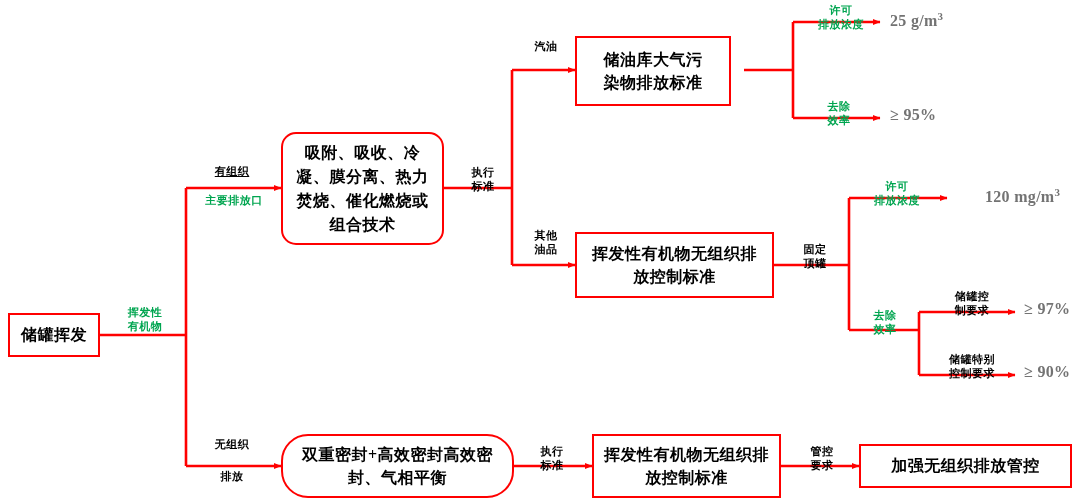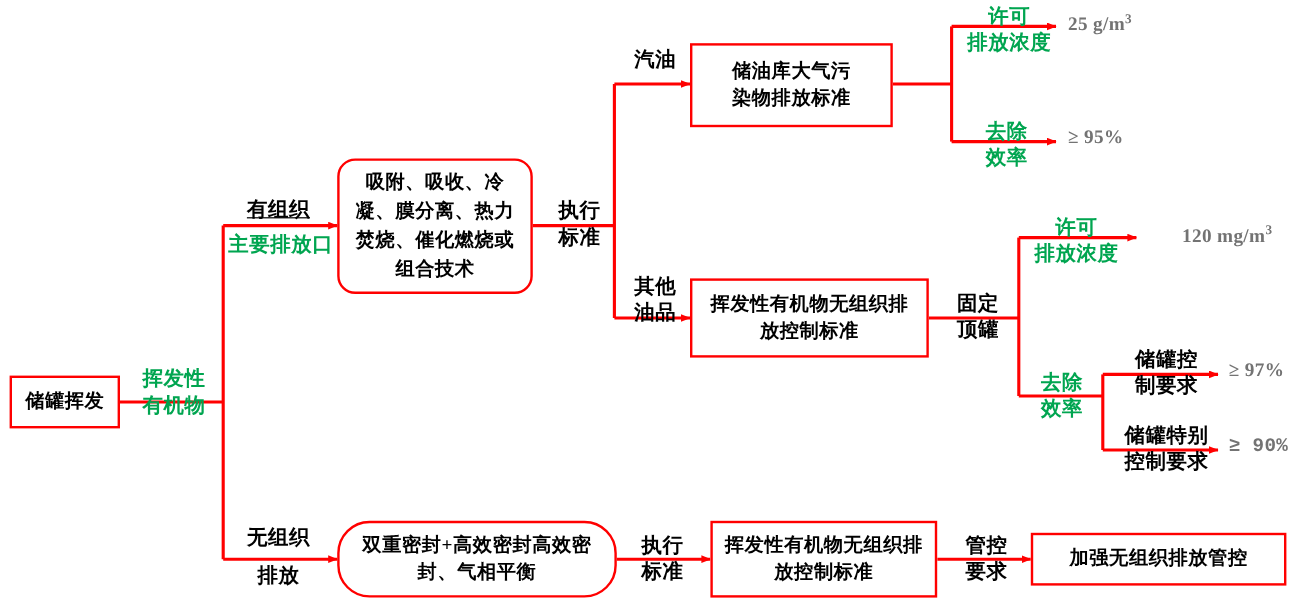"许可" .label { font-size: 17px -> 11px }
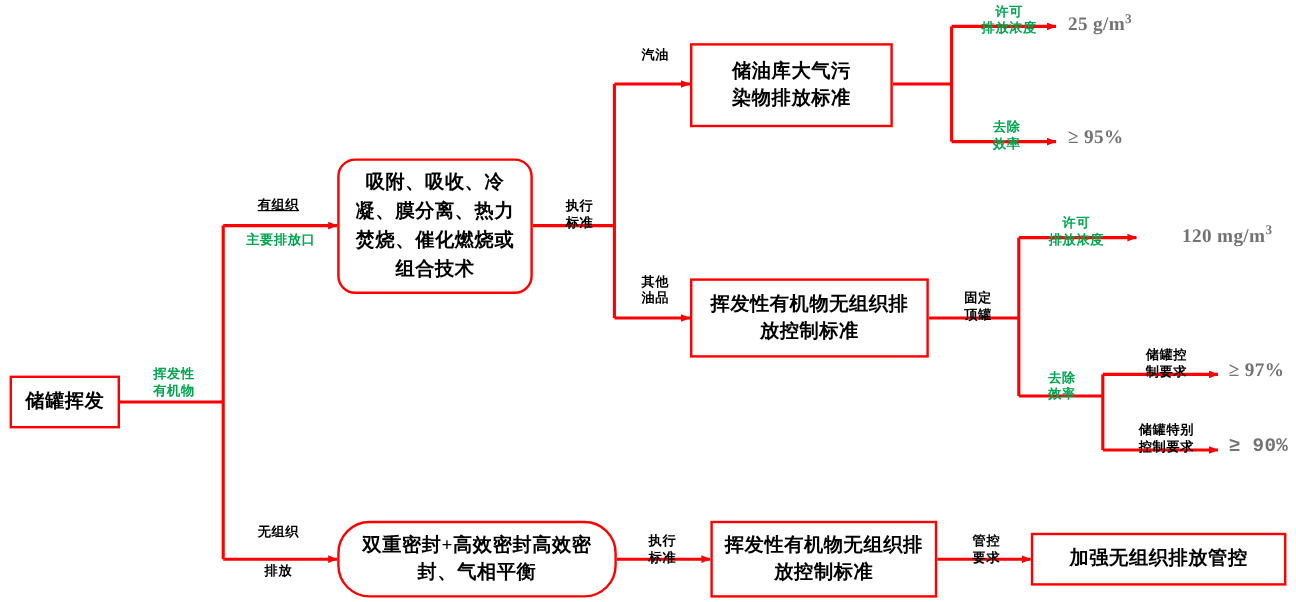"储油库大气污染物排放标准" div.node { width: 169px -> 156px }
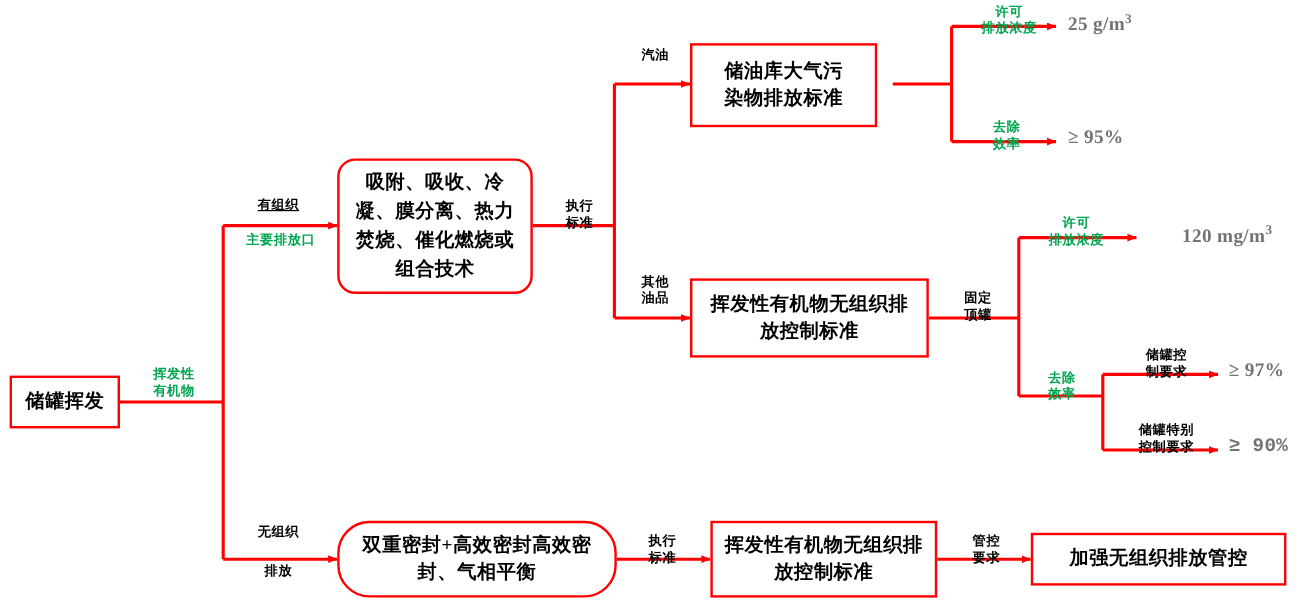"≥ 90%" div.value { font-family: Liberation Mono, monospace -> none }
